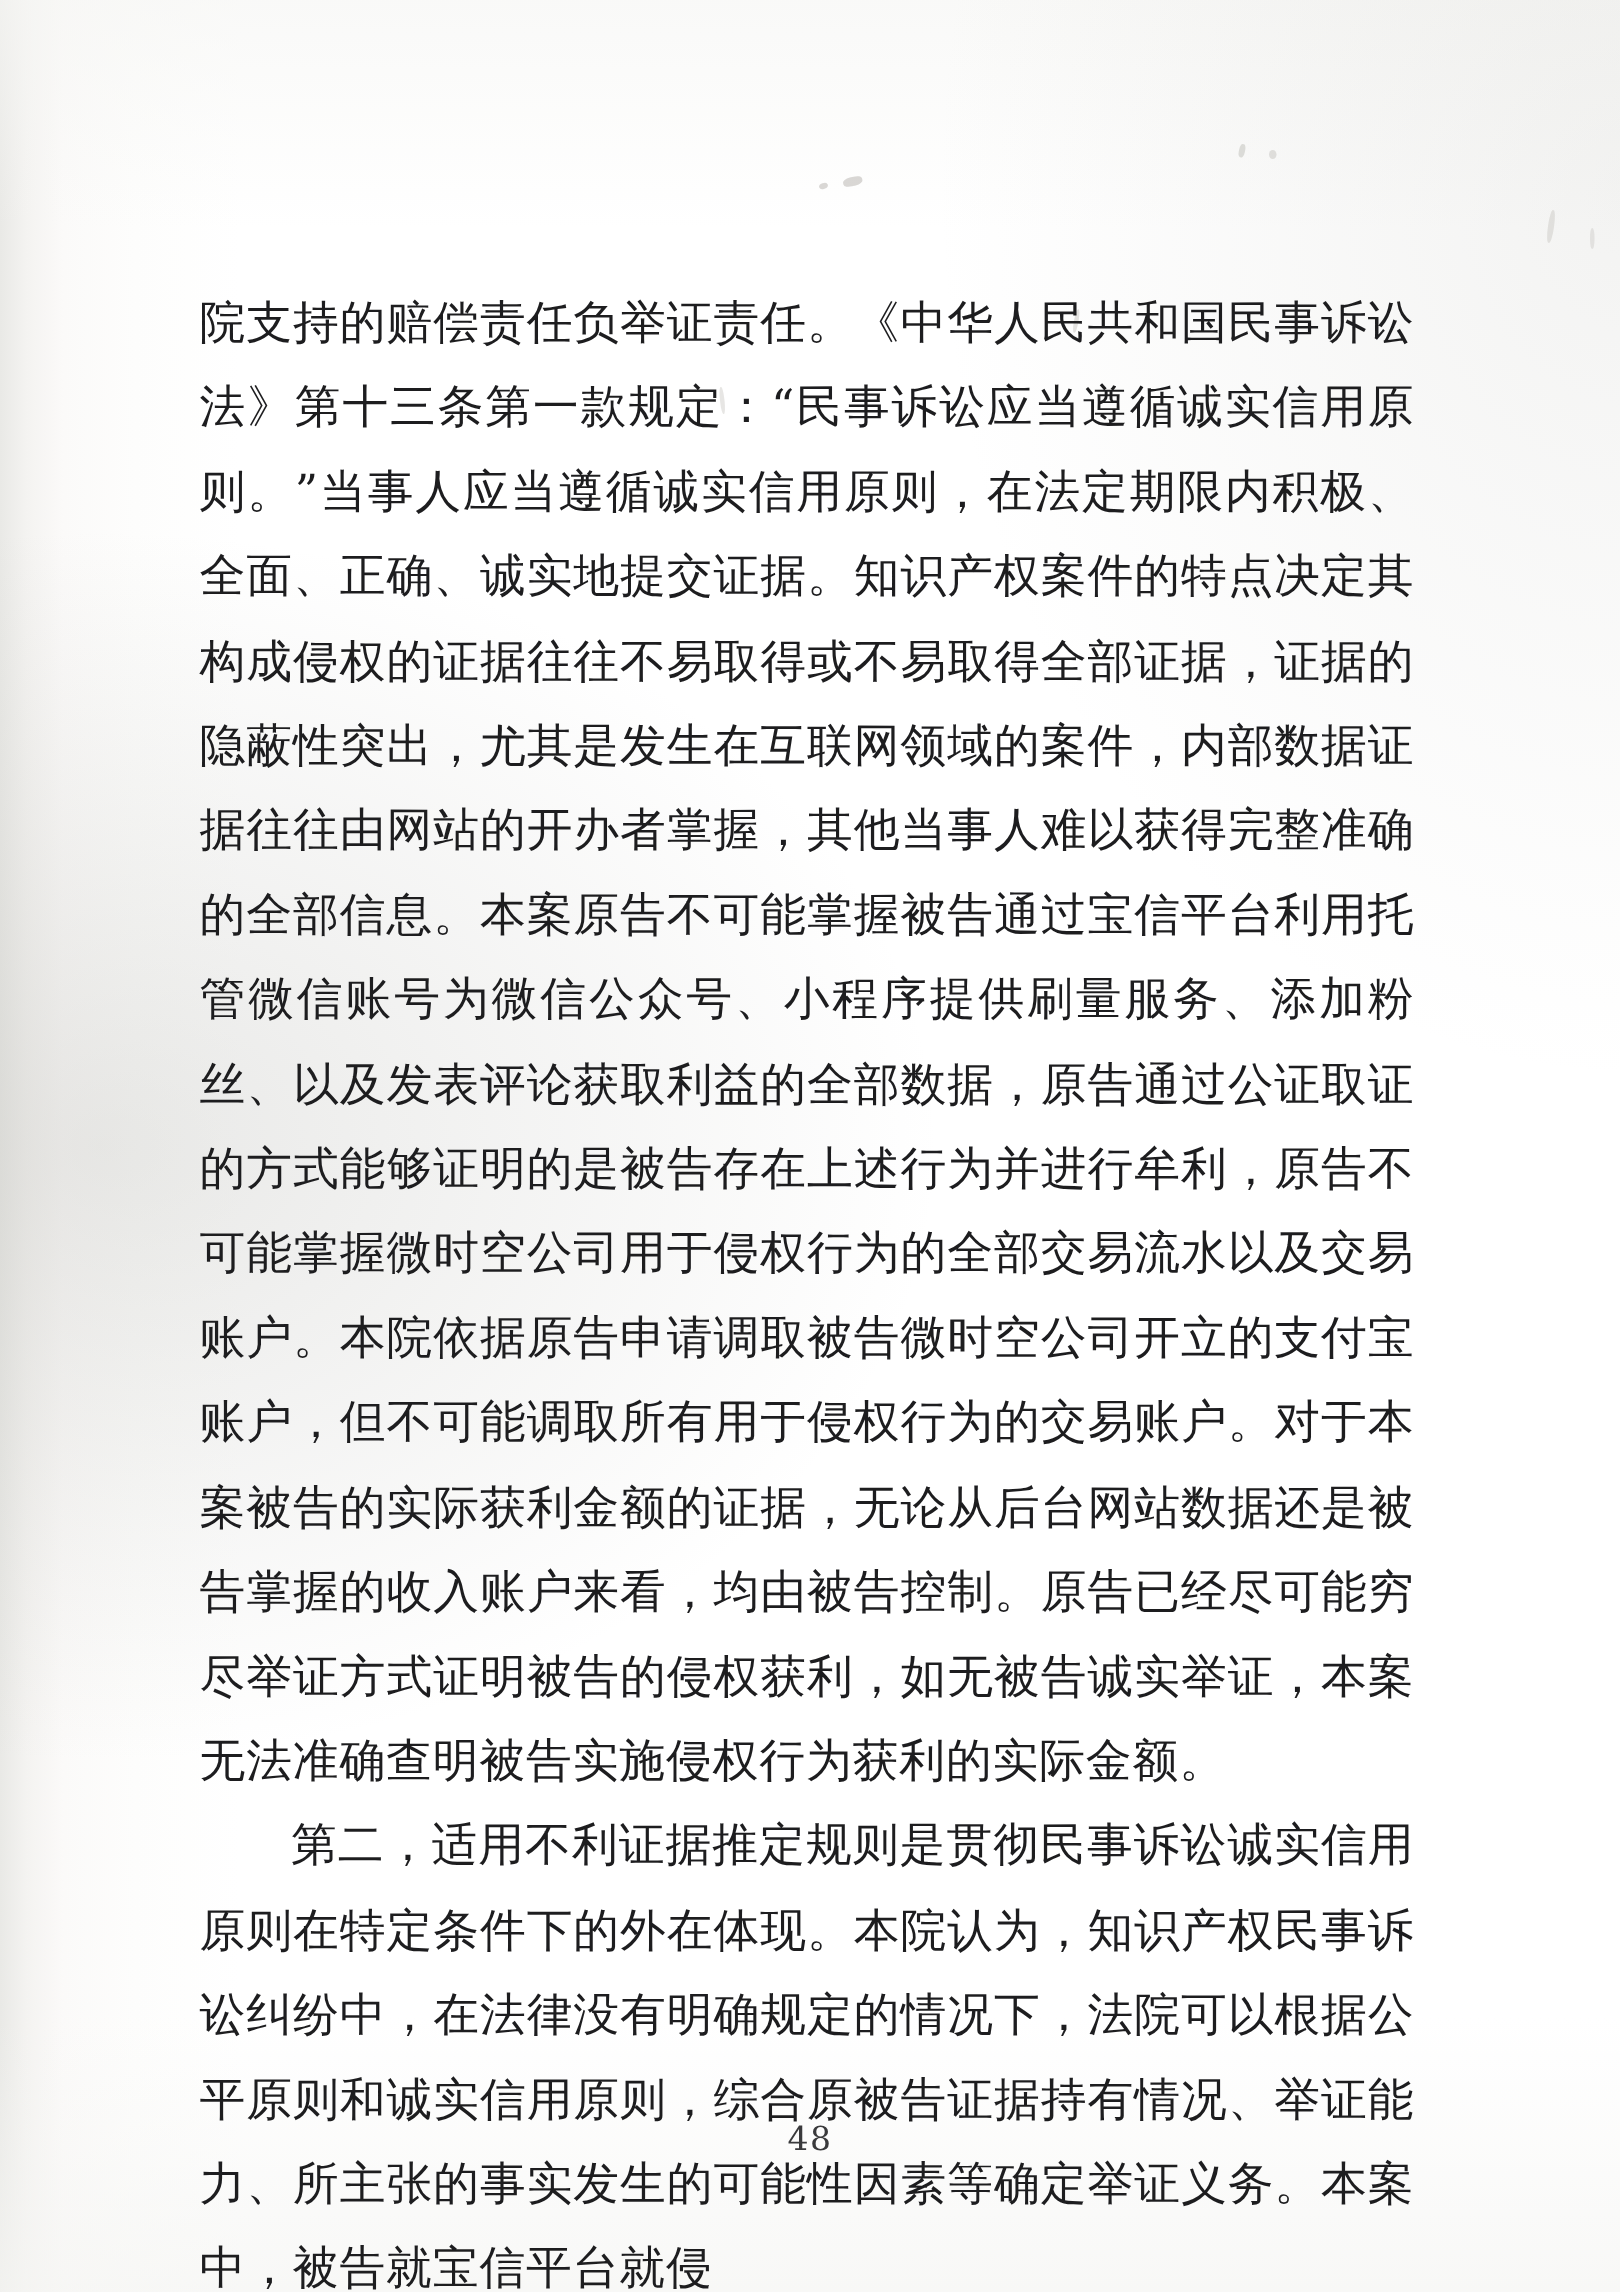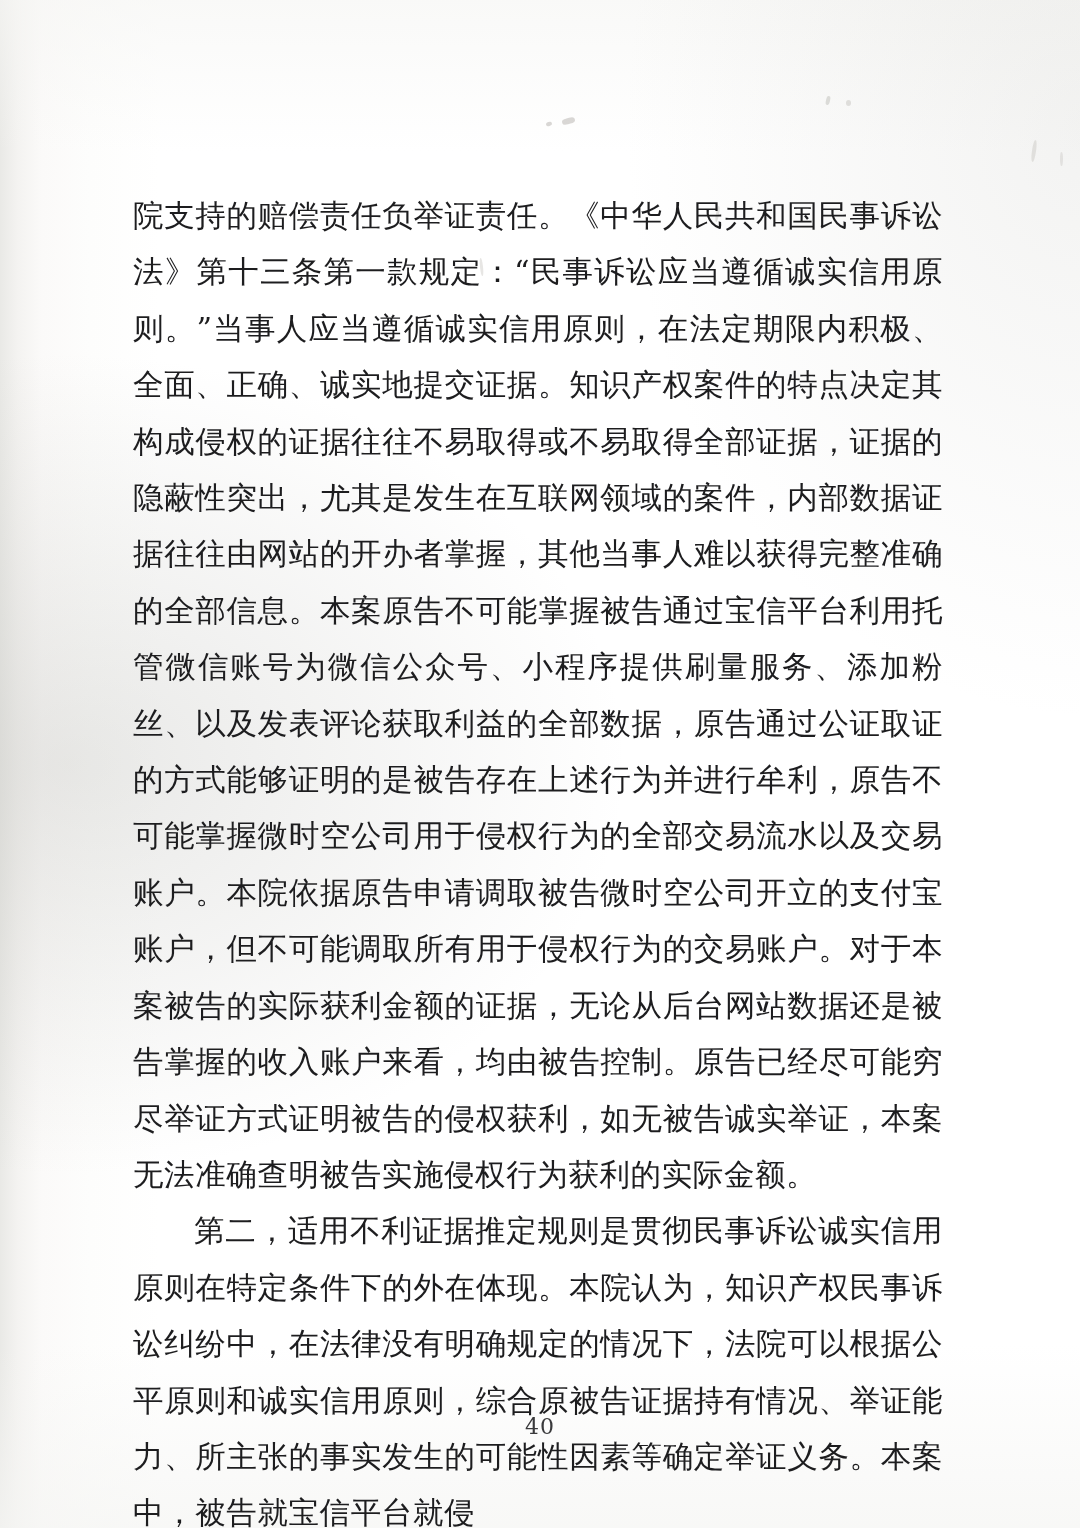"40" div.page-number { text: 40 -> 48 }
